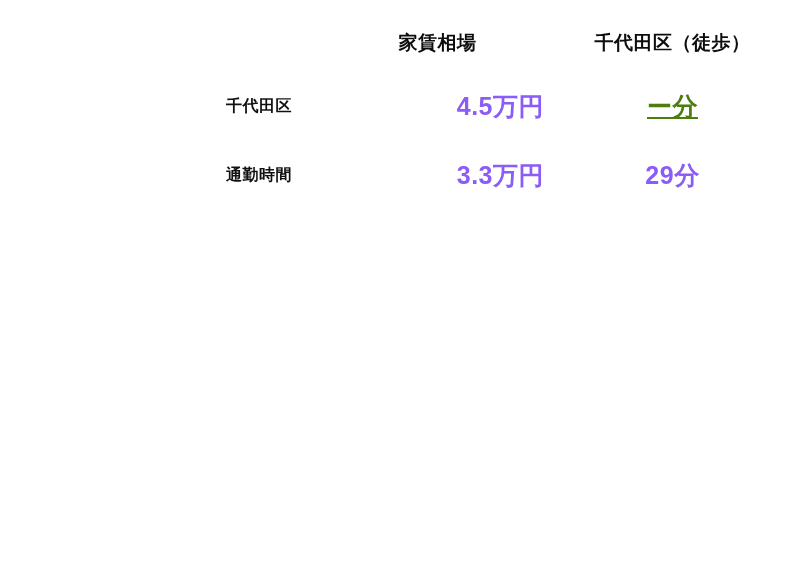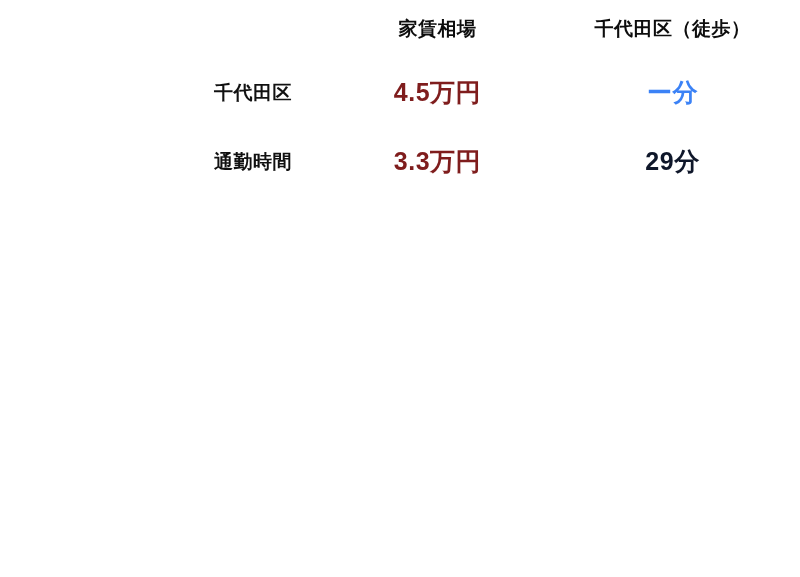"家賃相場" thead th { padding: 16px 0 16px 0 -> 30px 0 16px 0 }
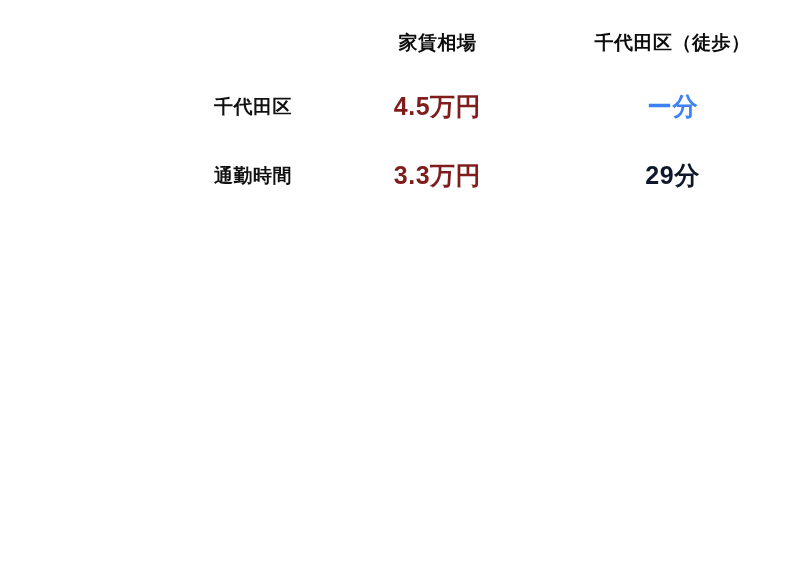"千代田区" td.label { font-size: 19px -> 16px }
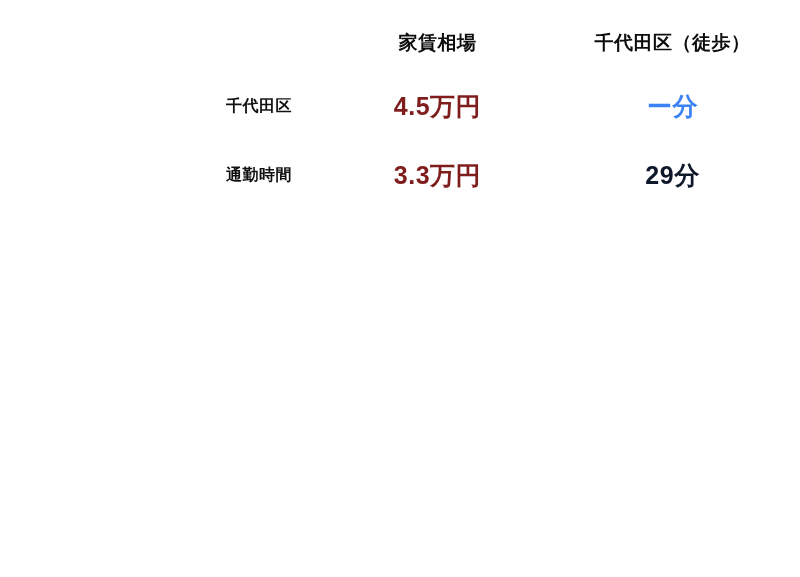"4.5万円" td.rent { color: #7f1d1d -> #8b5cf6; text-align: center -> right }
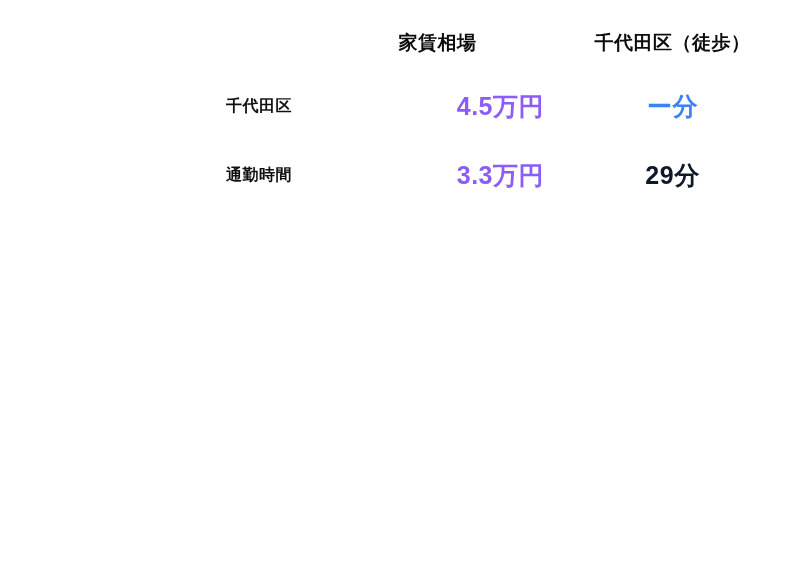"ー分" td.time.muted { color: #3b82f6 -> #4d7c0f; text-decoration: none -> underline }
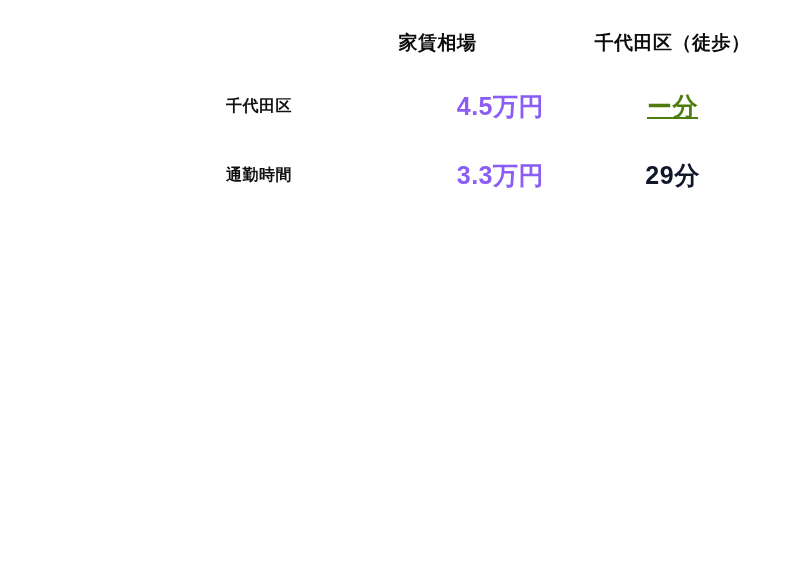"29分" td.time { color: #0f172a -> #8b5cf6 }
